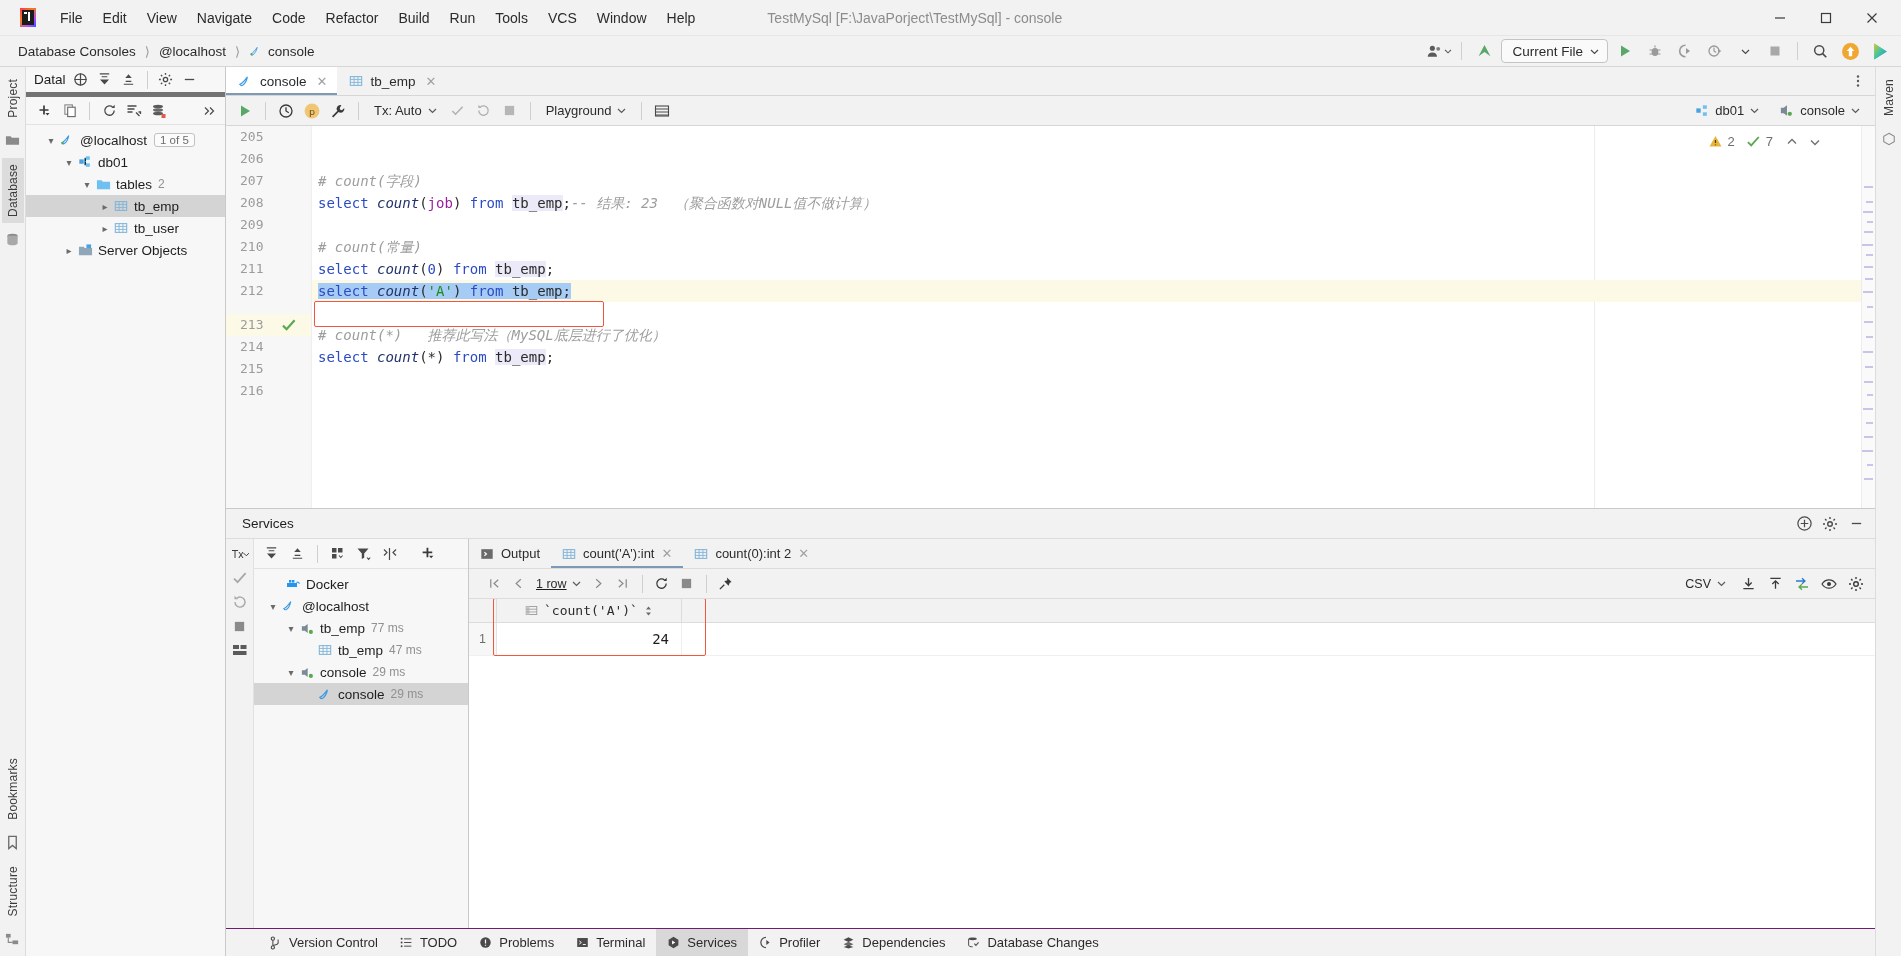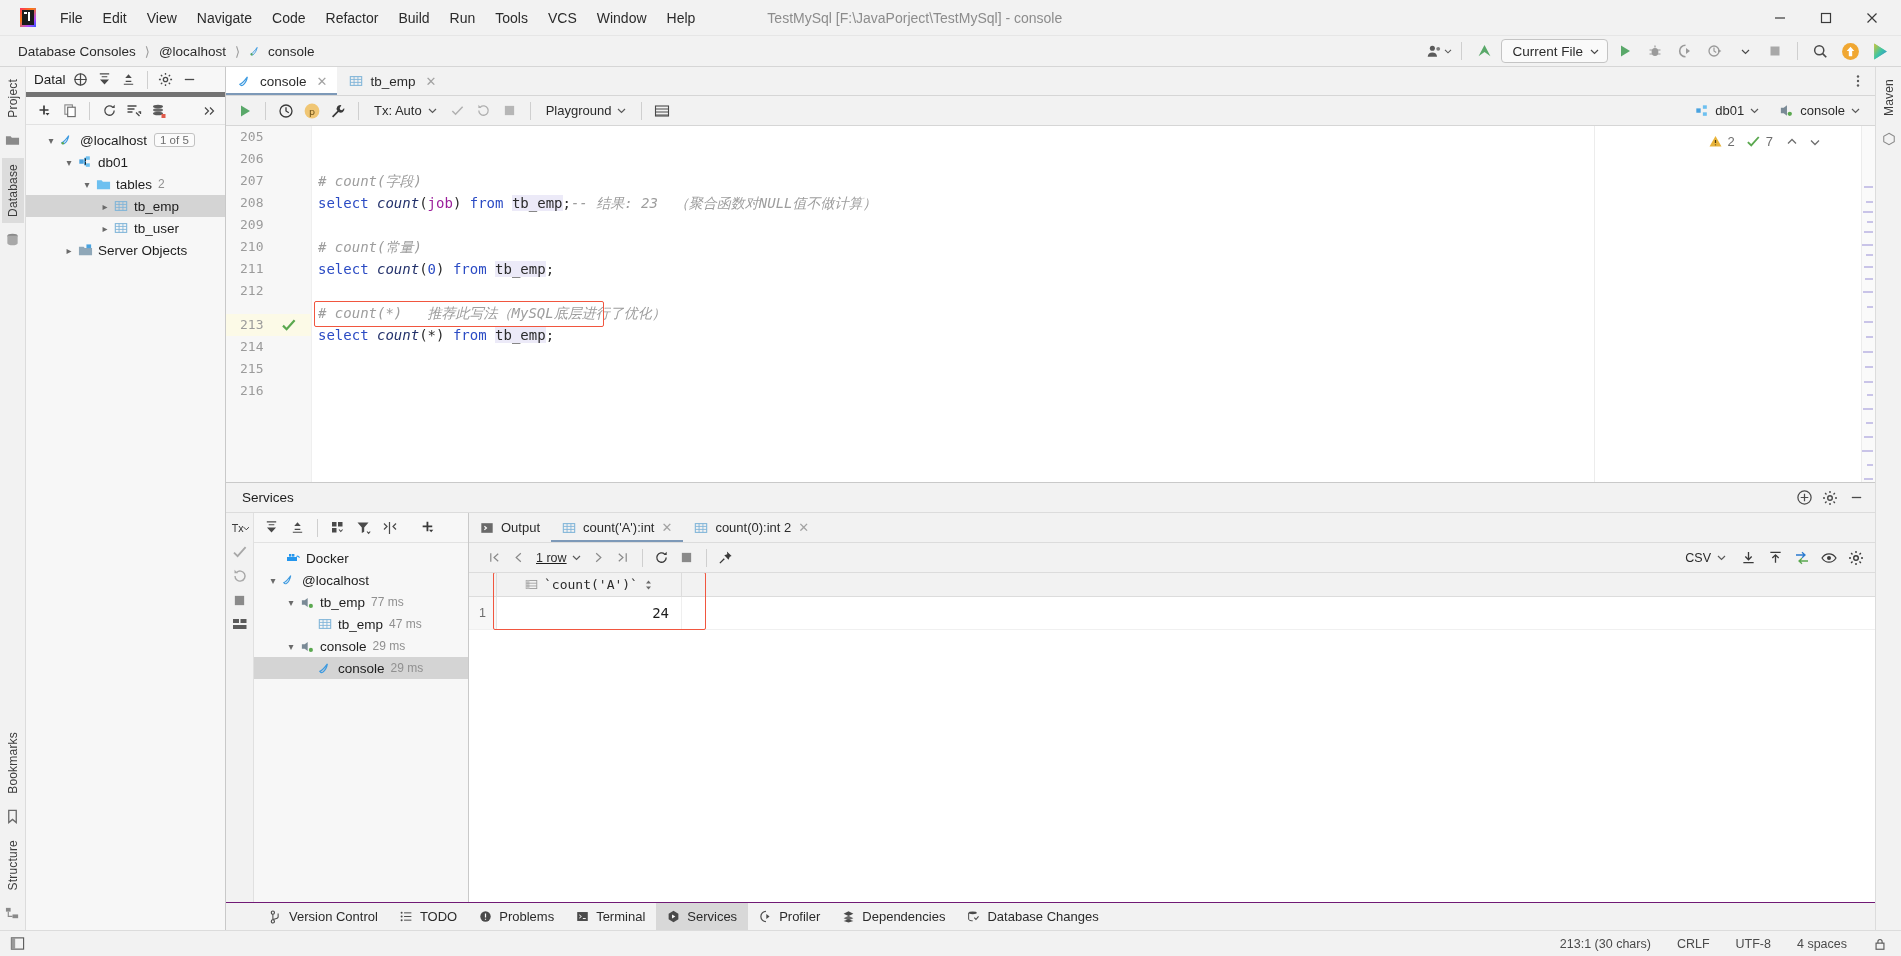"select count('A') from tb_emp;" div.cline { html: none -> <div><span><span>select </span><span>count</span><span>(</span><span>'A'</span><span>) </span><span>from </span><span>tb_emp</span><span>;</span></span></div> }
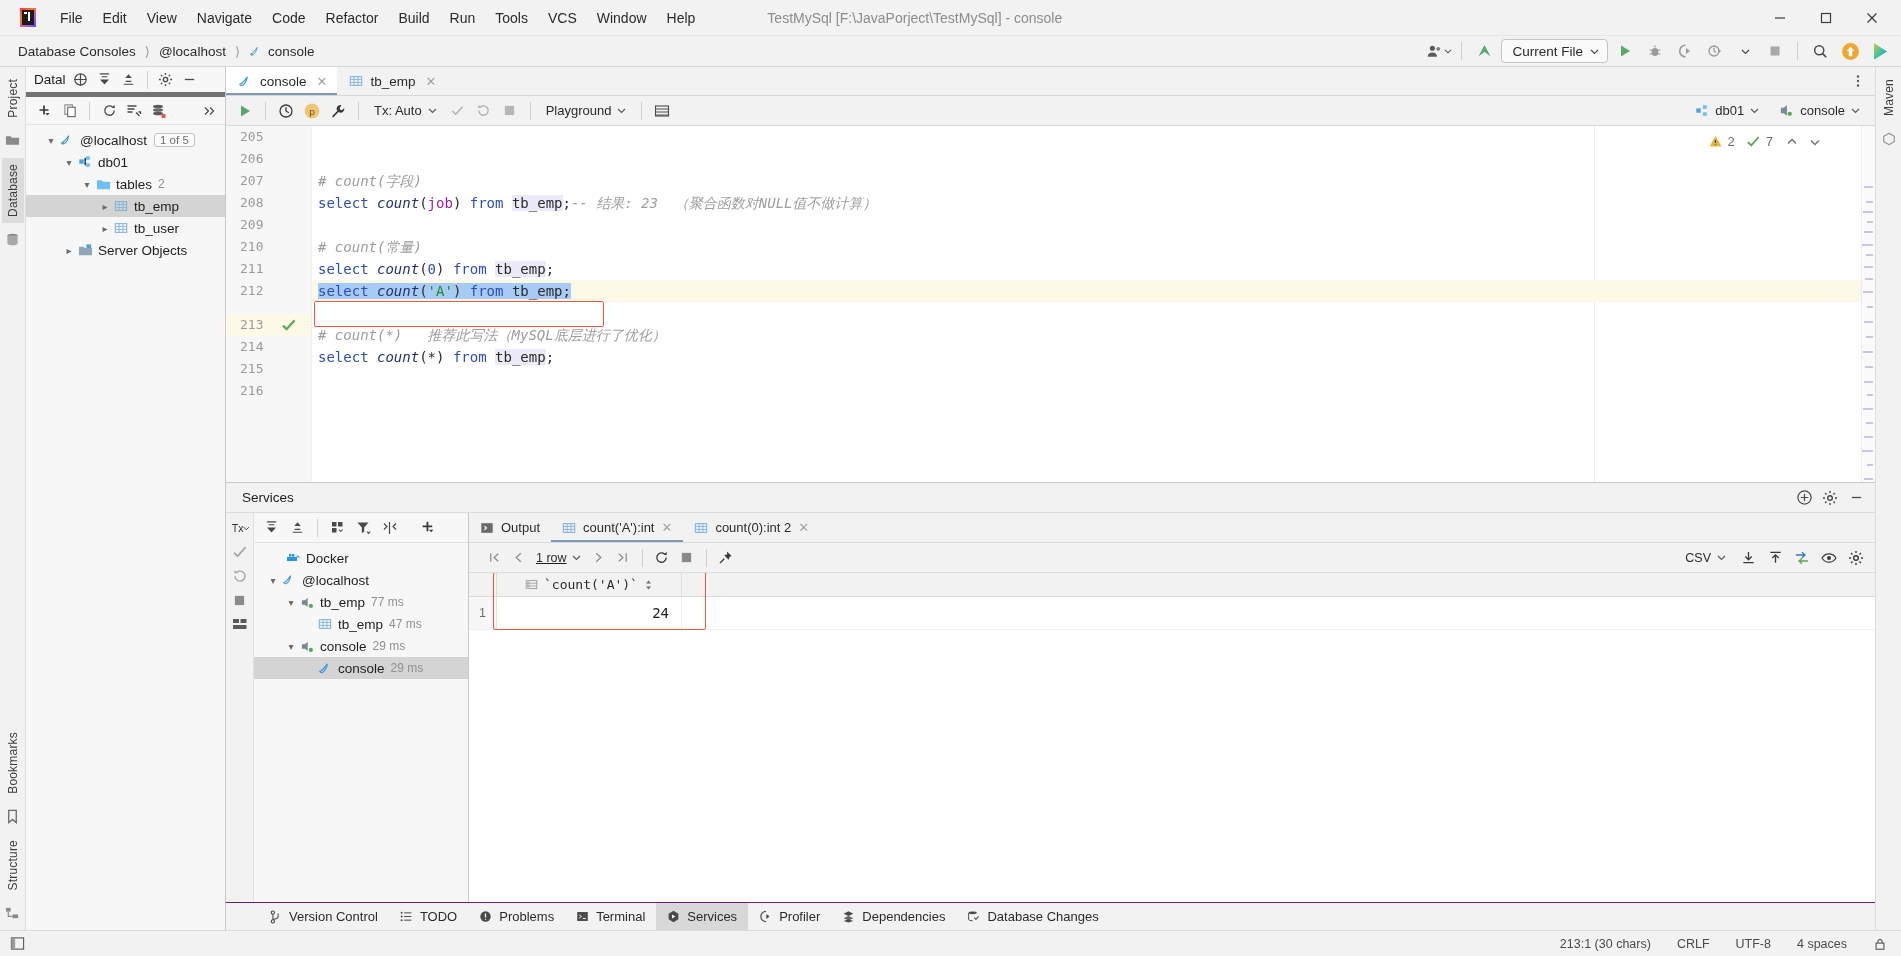"213:1 (30 chars)" div.statusbar { html: <div> <div> <svg> <rect></rect> <rect></rect> </svg> </div> <div> <div>213:1 (30 chars)</div> <div>CRLF</div> <div>UTF-8</div> <div>4 spaces</div> <div> <svg> <rect></rect> <path></path> </svg> </div> </div> </div> -> none }
